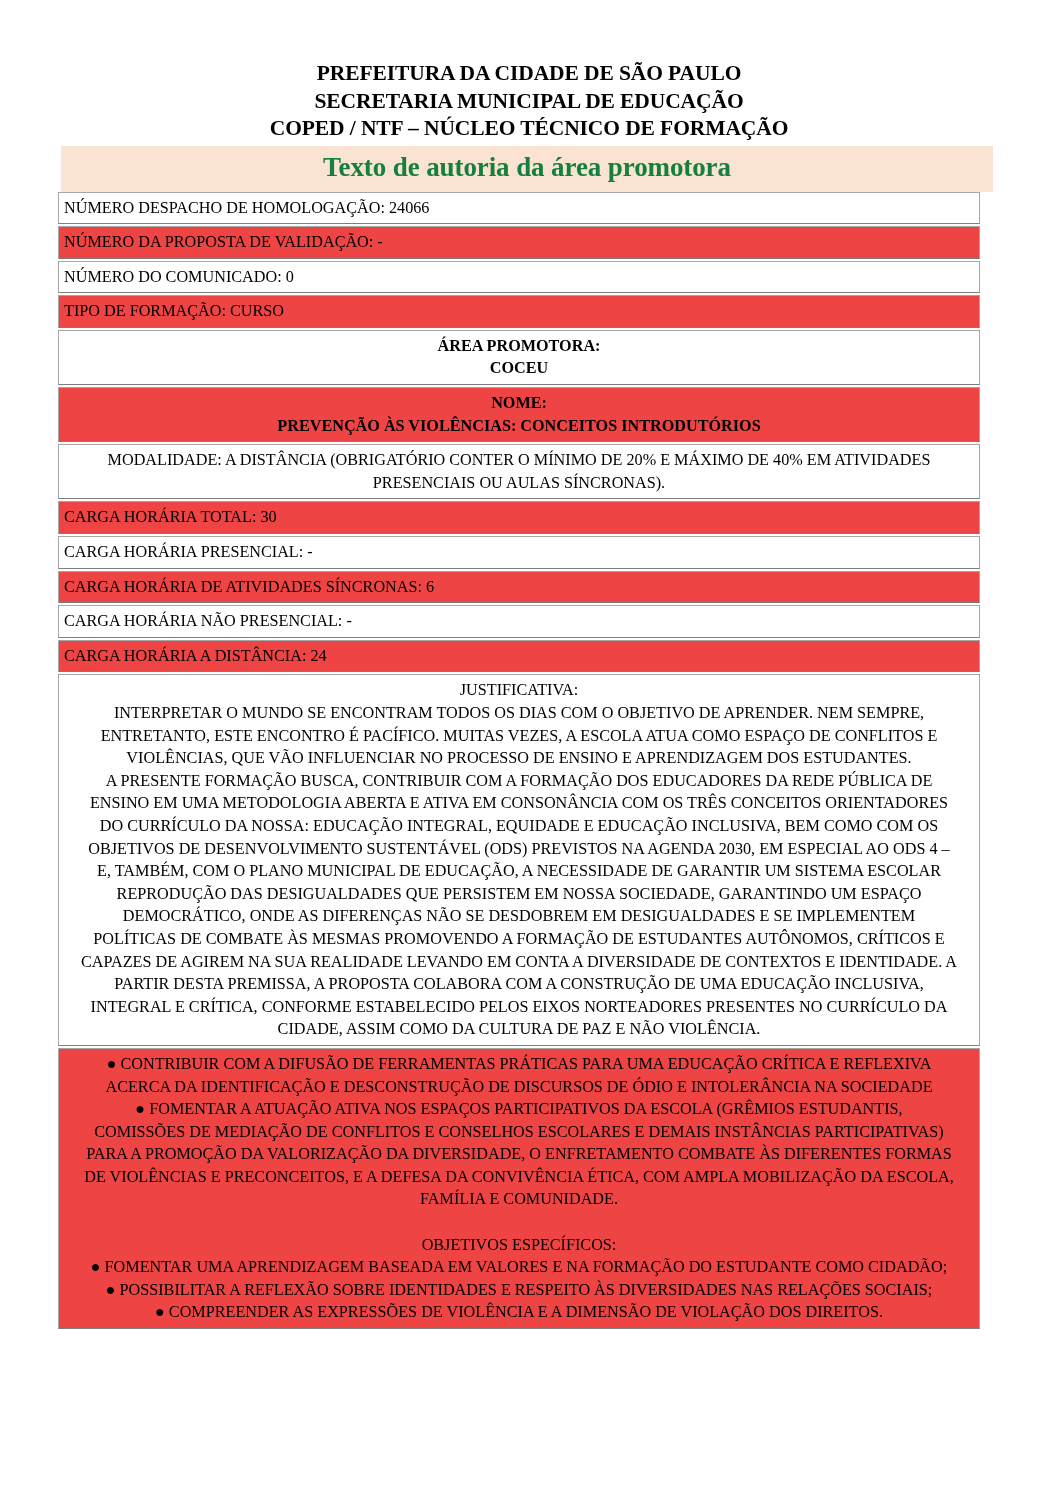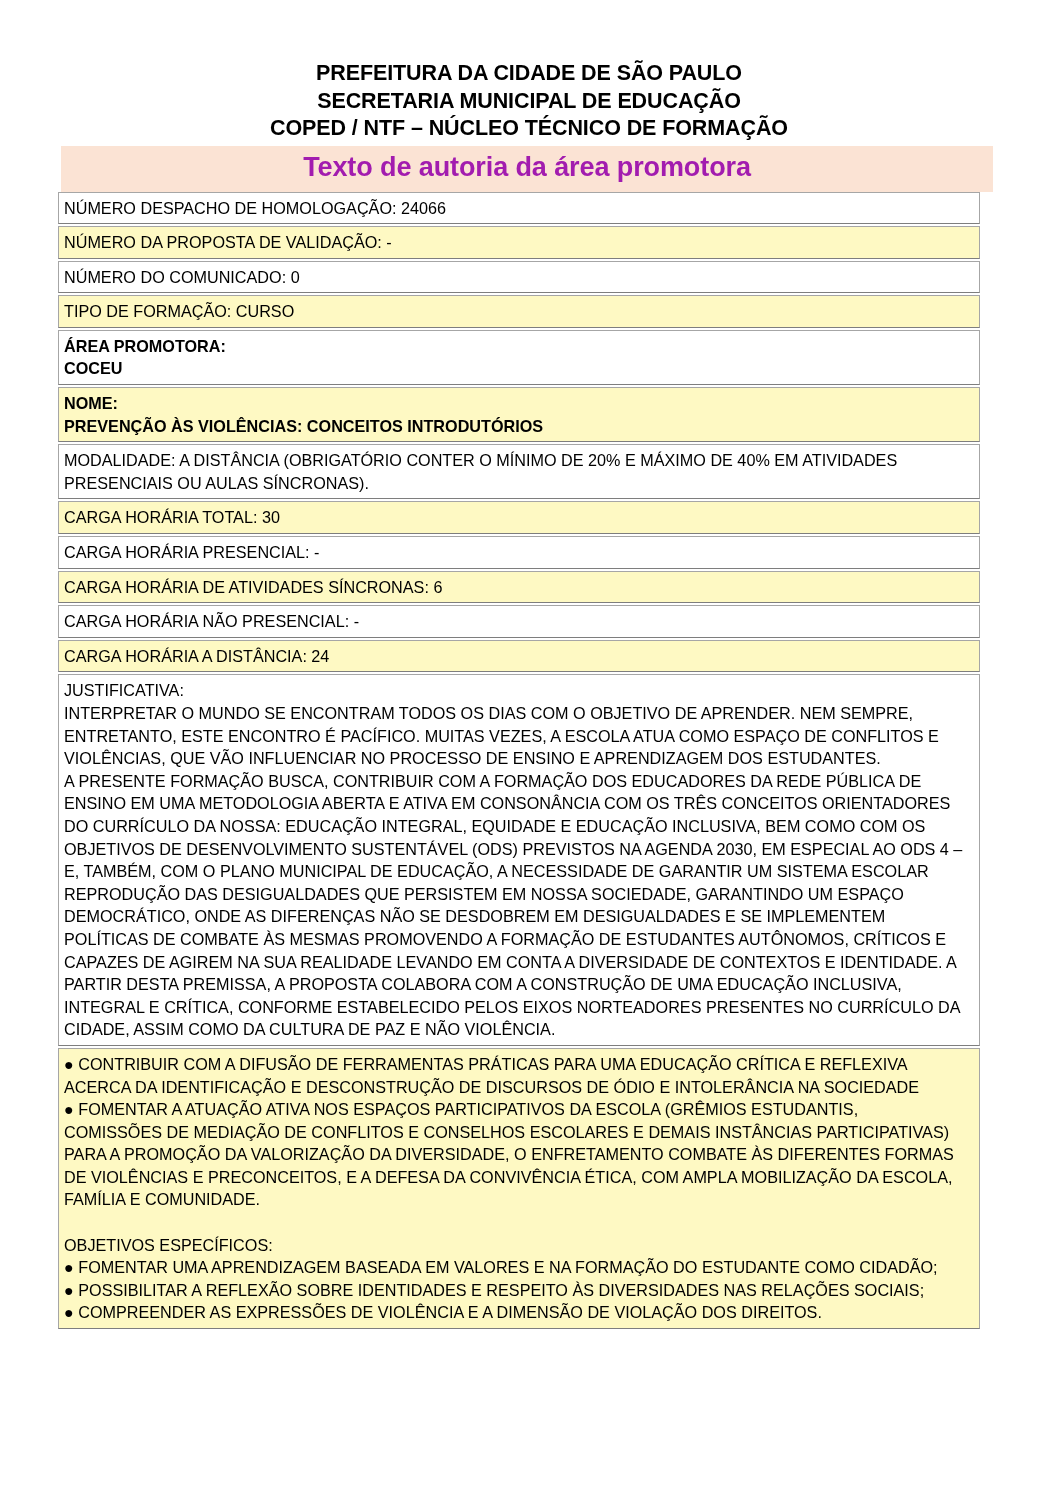"PREFEITURA DA CIDADE DE SÃO" .page { font-family: none -> Liberation Serif, serif }
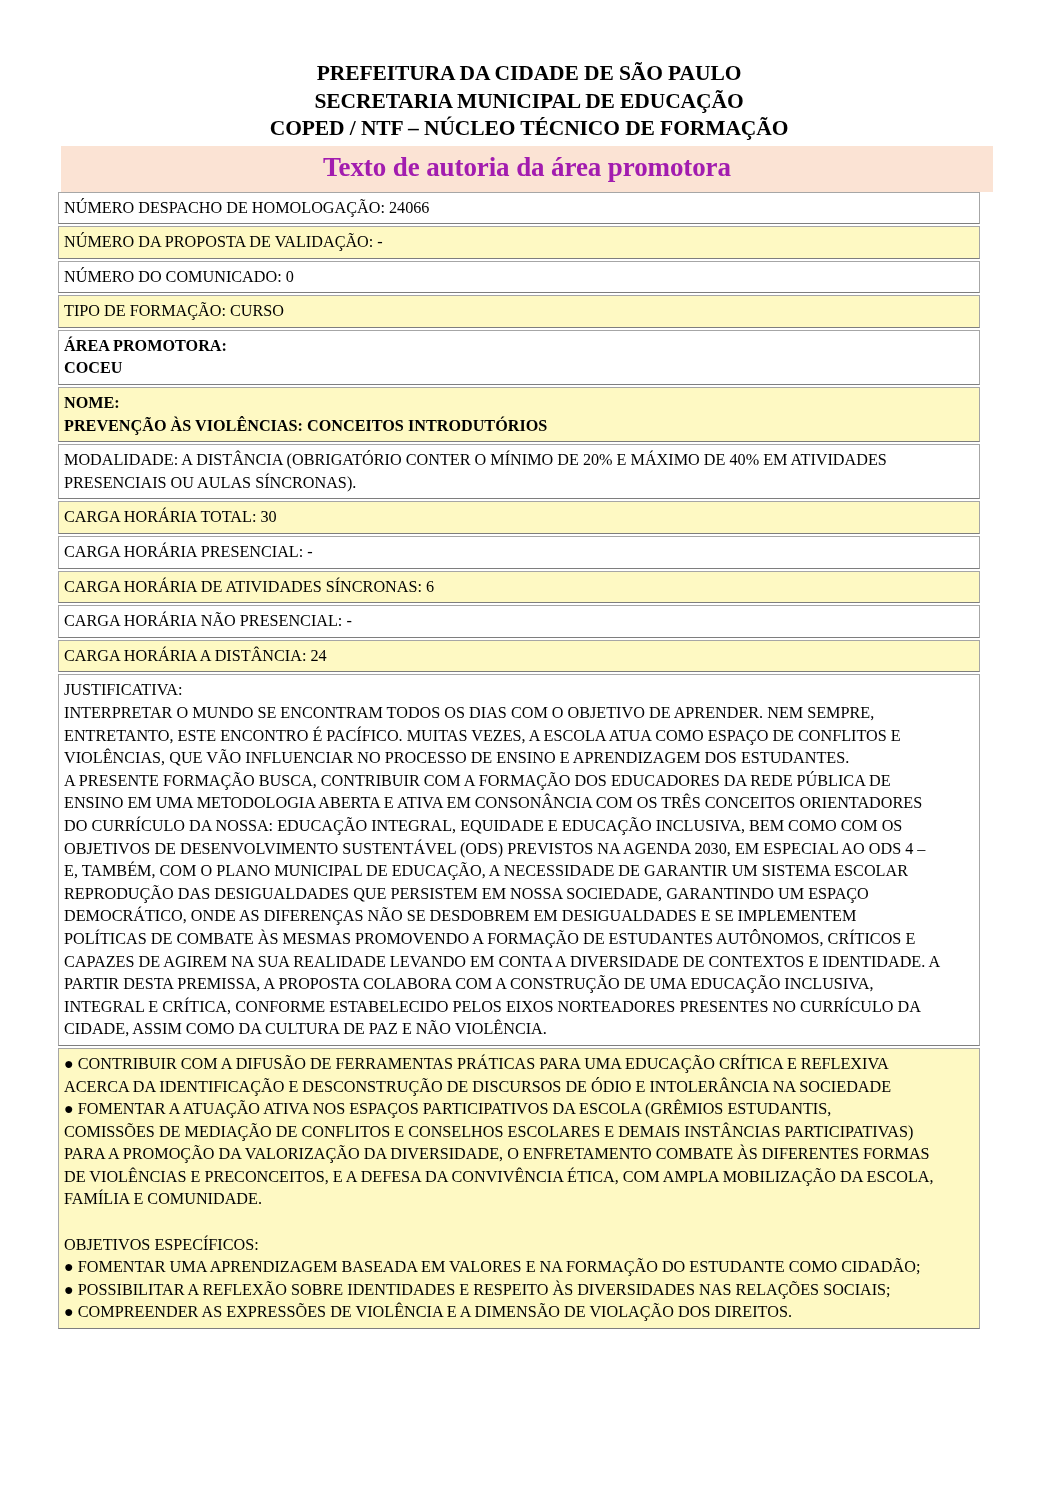"Texto de autoria da área" .title-band .title-text { color: #a21caf -> #15803d }
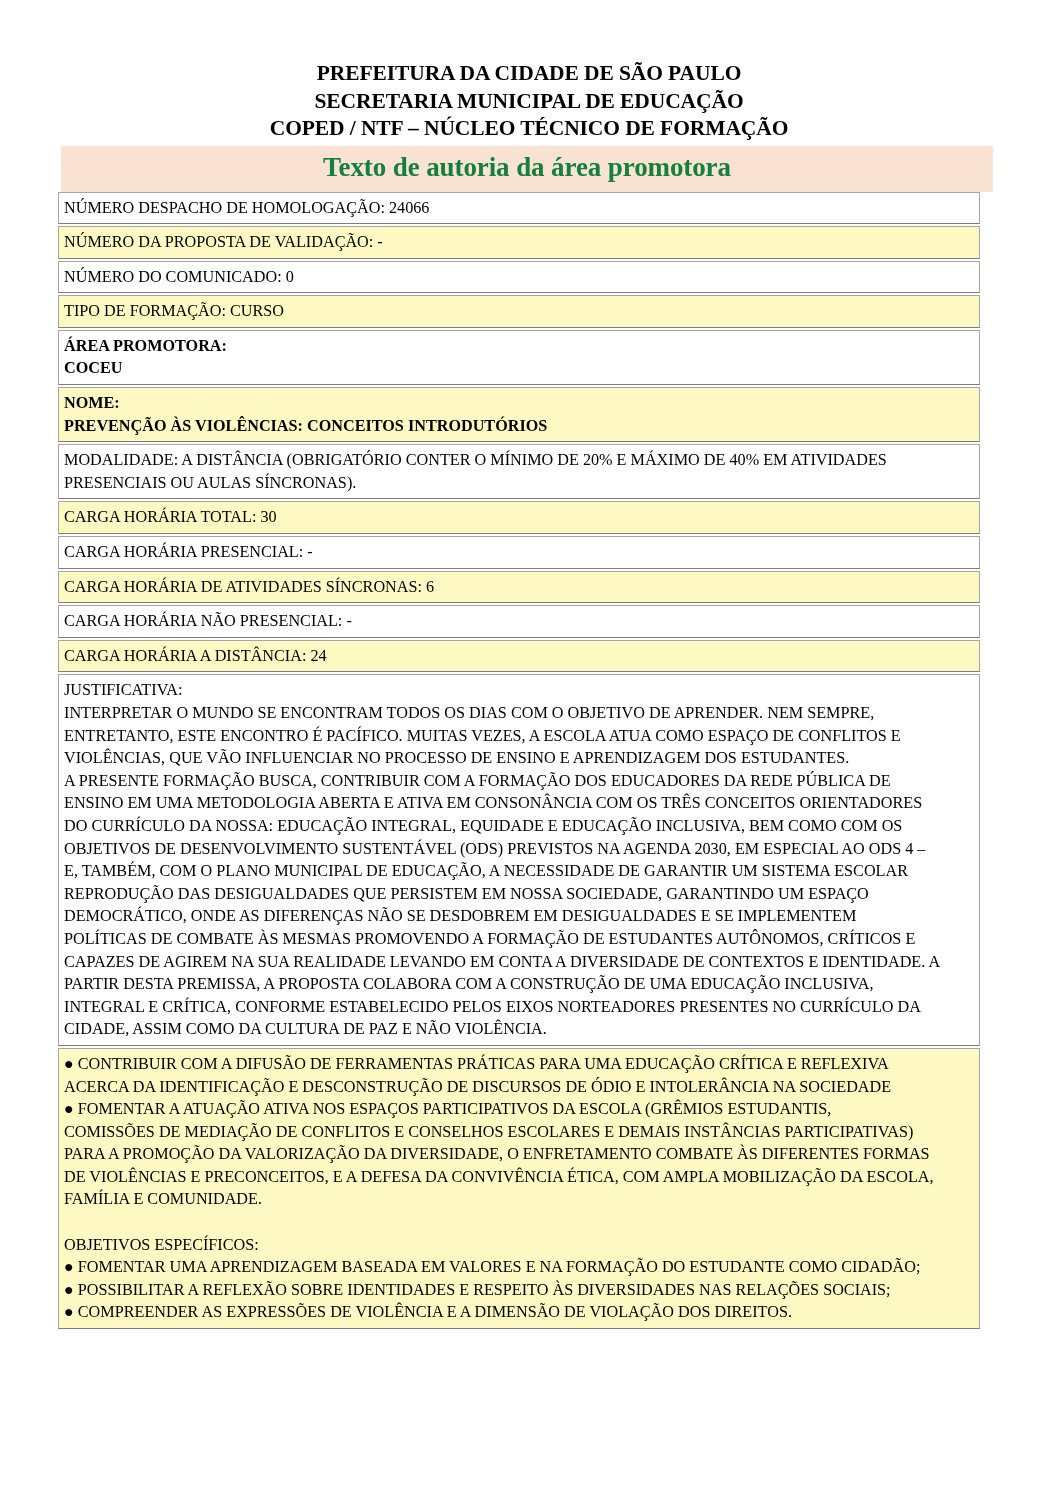"NÚMERO DA PROPOSTA DE VALIDAÇÃO:" .row-cell.shaded { background: #fef9c3 -> #ef4444 }
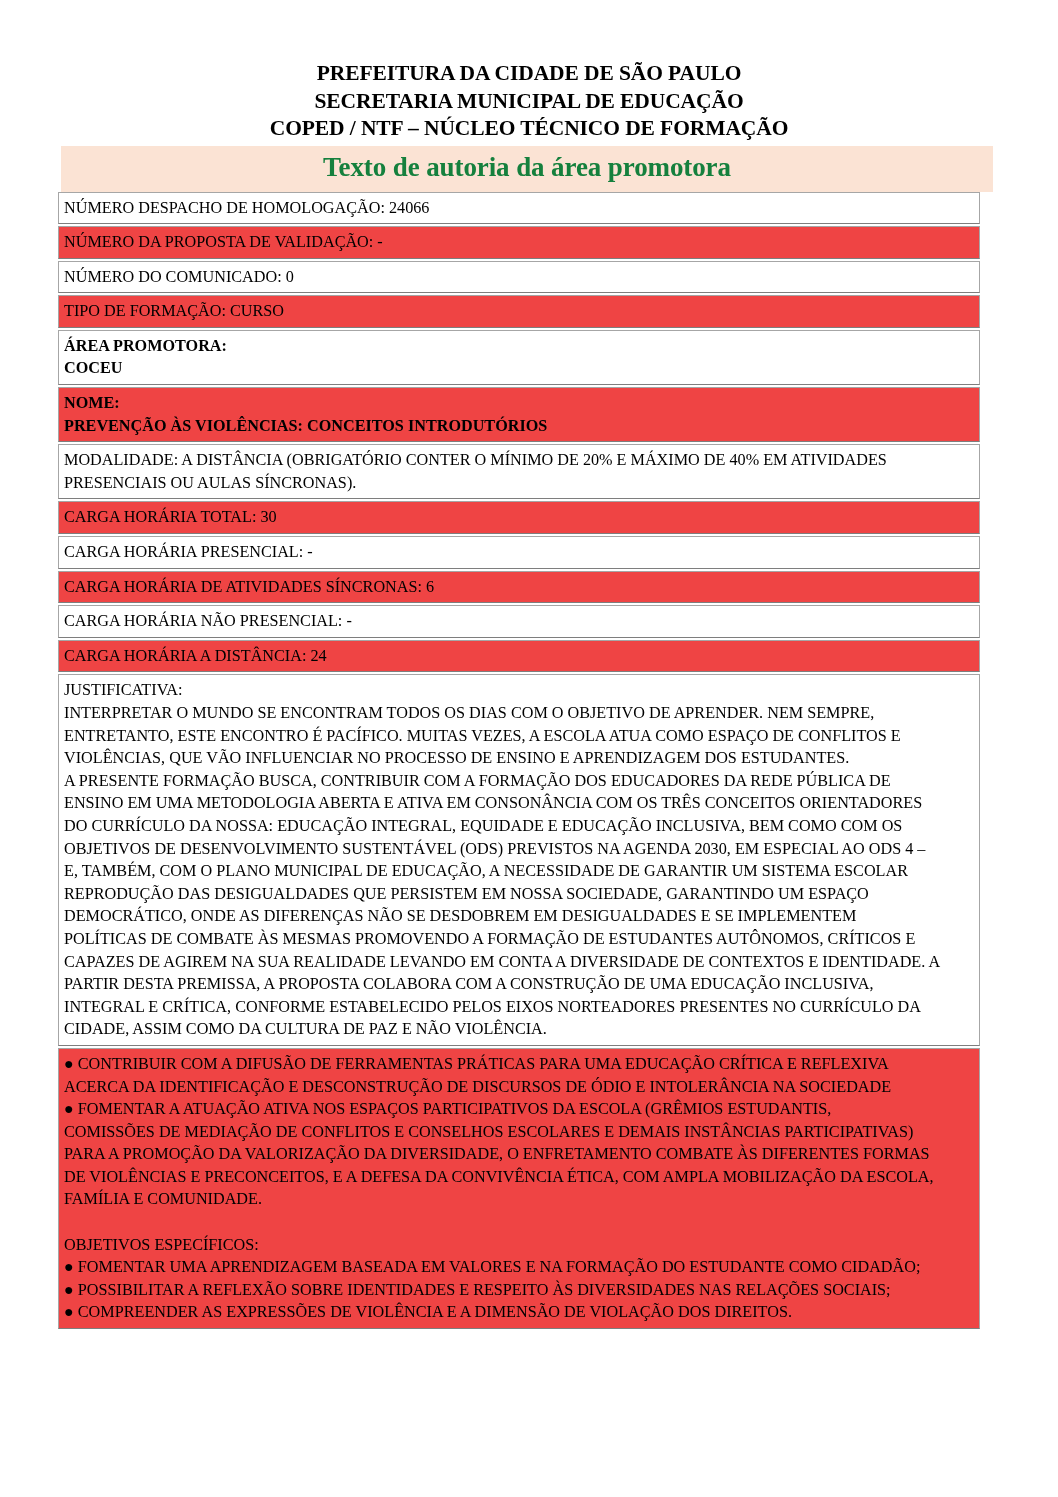"ÁREA PROMOTORA:" .cell-stack .line { text-align: none -> center }
